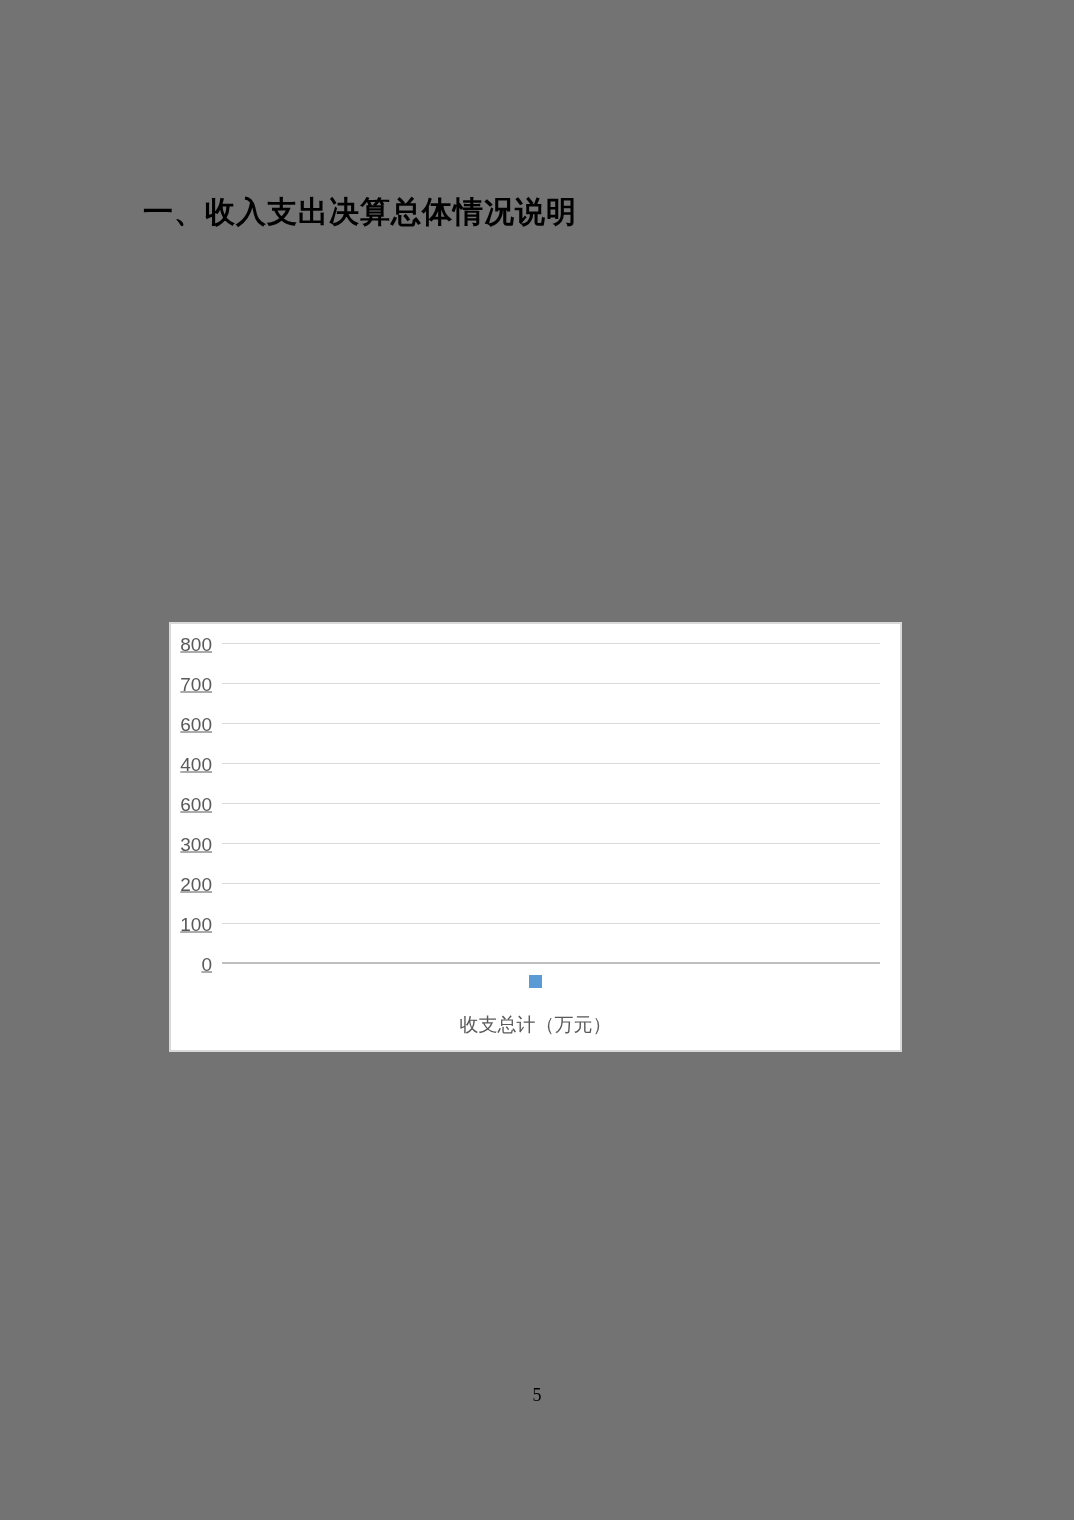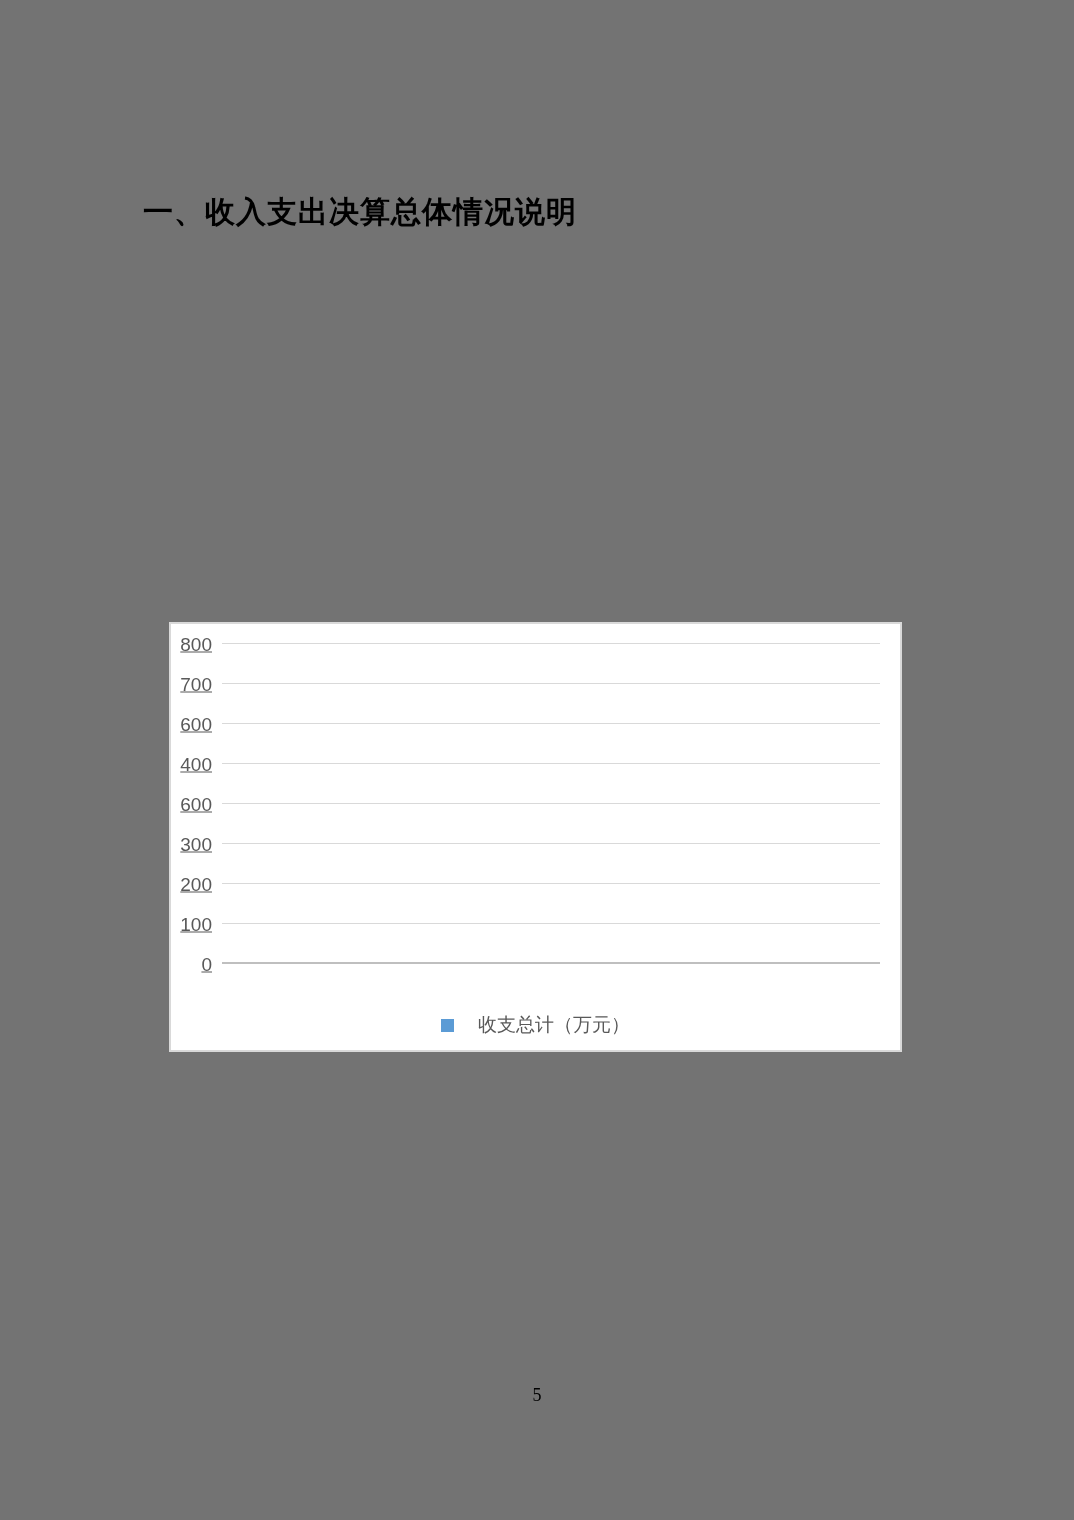"收支总计（万元）" .legend { flex-direction: none -> column }
